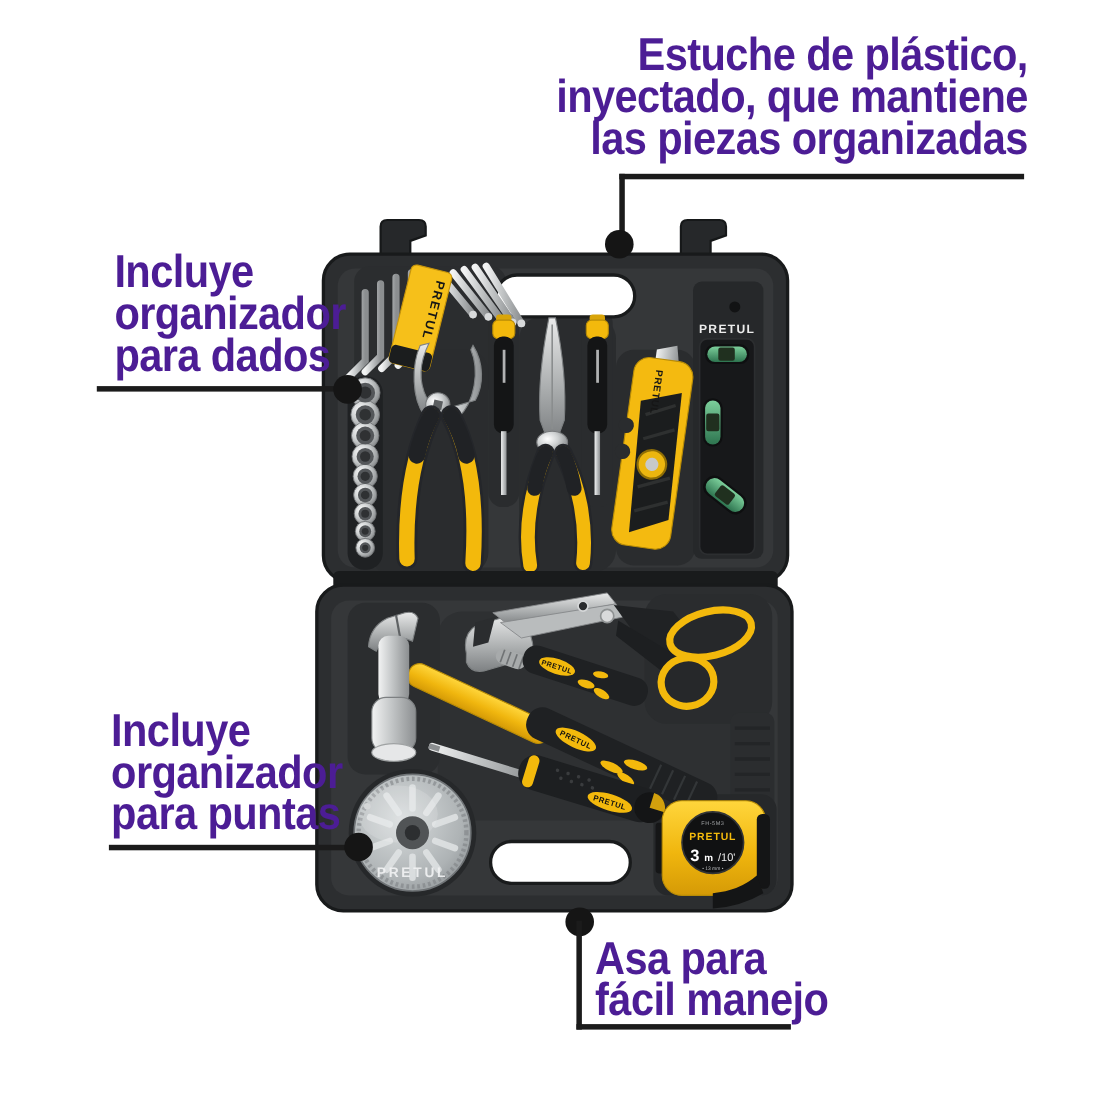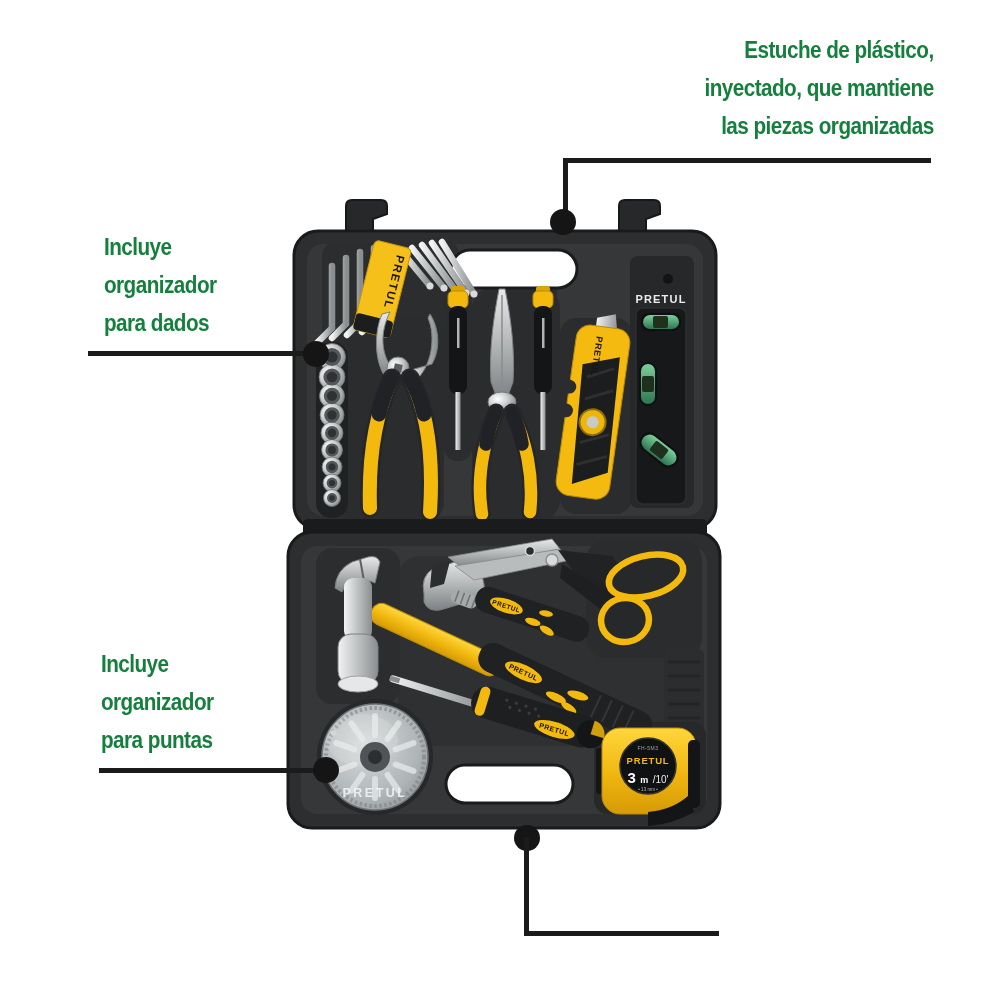"Estuche de plástico," .callout { color: #15803d -> #4c1d95; font-size: 23px -> 42px }
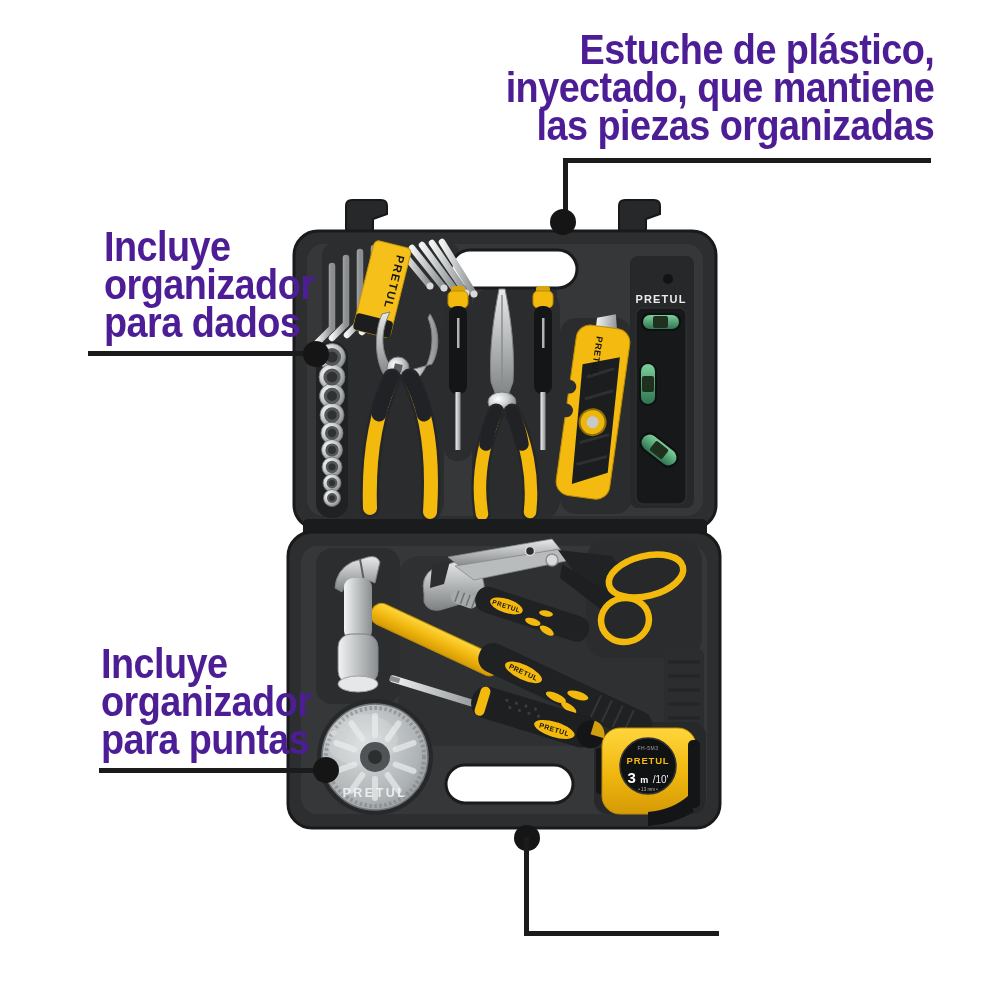"Asa para" div.callout { html: none -> <div> <div> <div>Asa para</div> <div>fácil manejo</div> </div> </div> }
